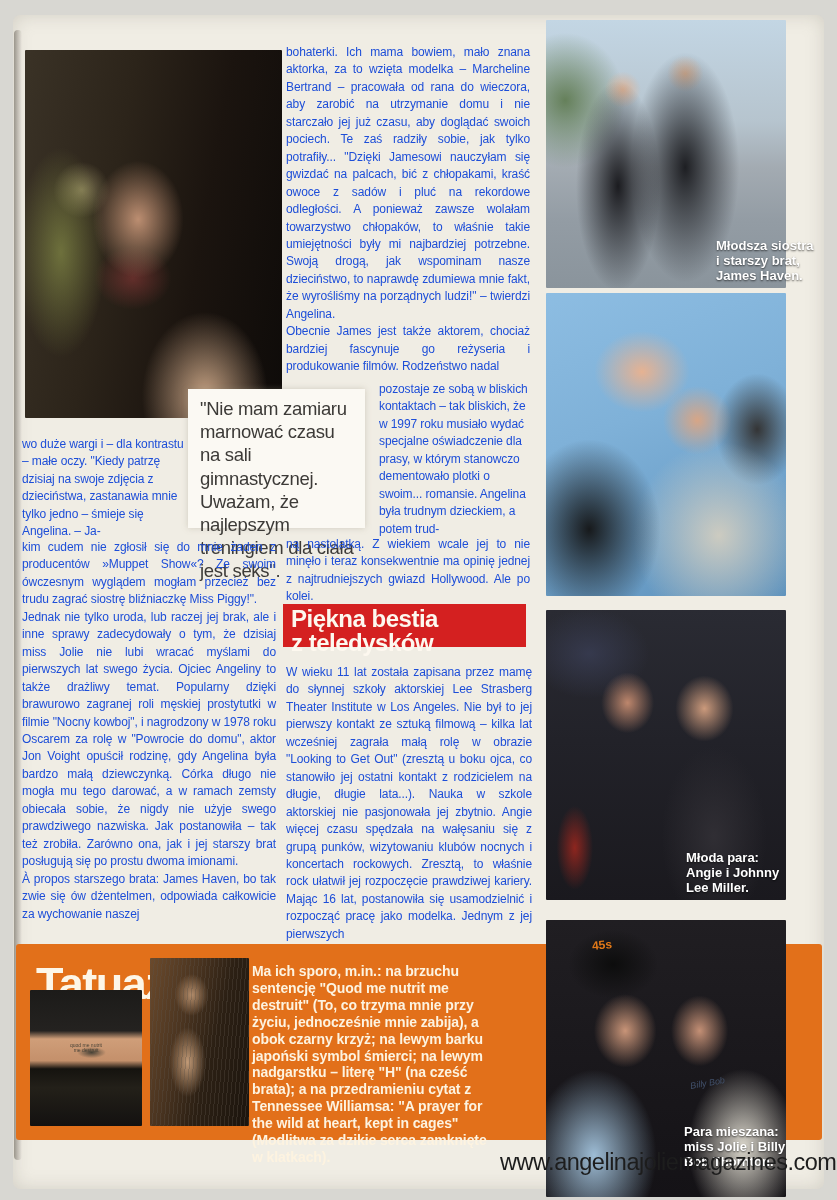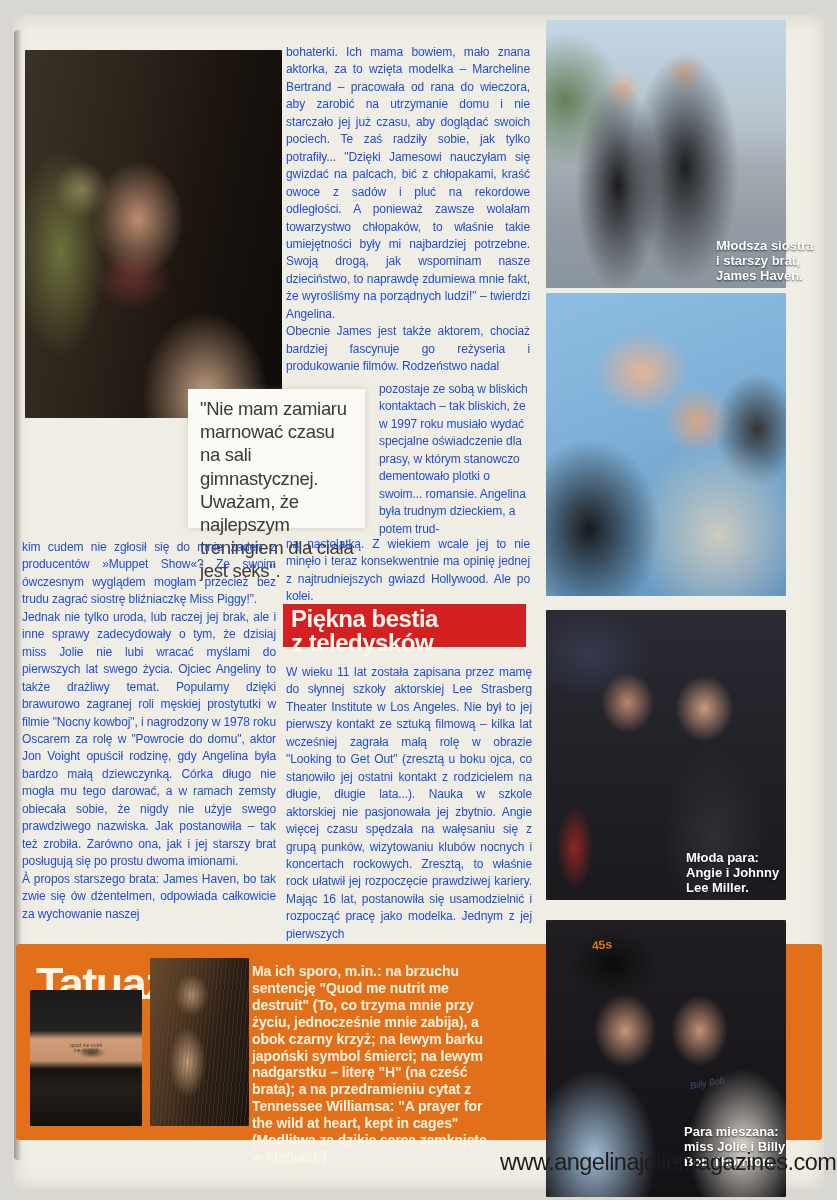"wo duże wargi i –" div.bodytext { html: none -> <div>wo duże wargi i – dla kontrastu – małe oczy. "Kiedy patrzę dzisiaj na swoje zdjęcia z dzieciństwa, zastanawia mnie tylko jedno – śmieje się Angelina. – Ja-</div> }
